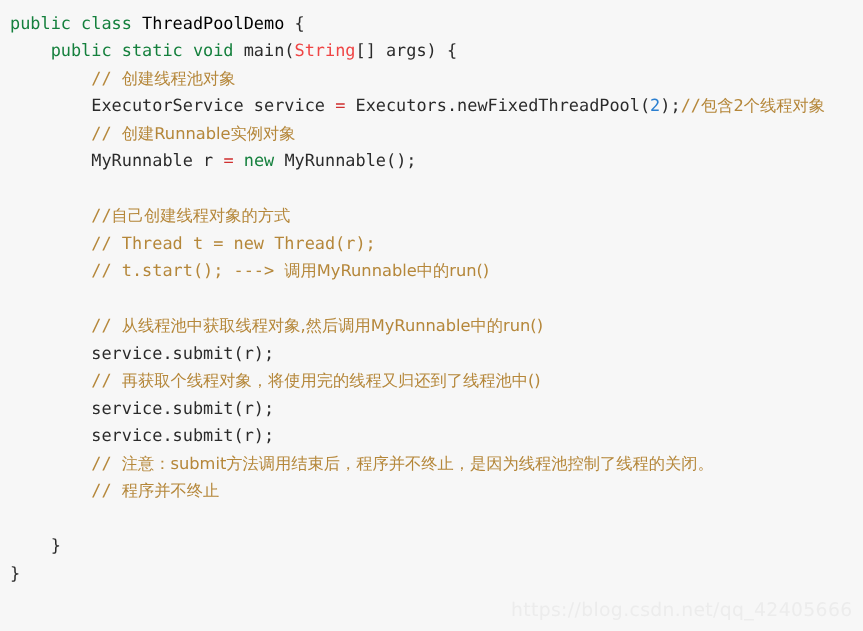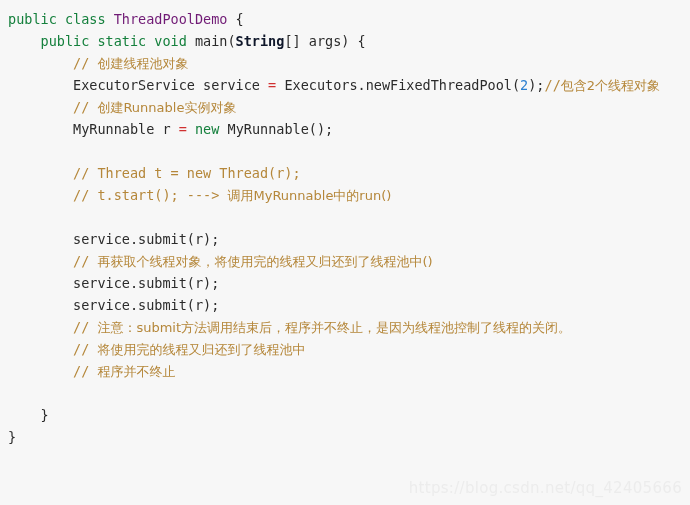"ThreadPoolDemo" .tok-type { color: #701a75 -> #000000 }
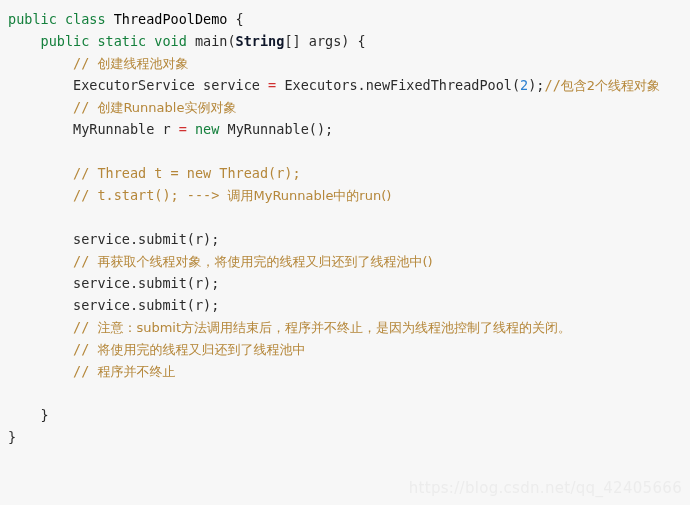"String" .tok-type2 { color: #0f172a -> #ef4444; font-weight: bold -> none }
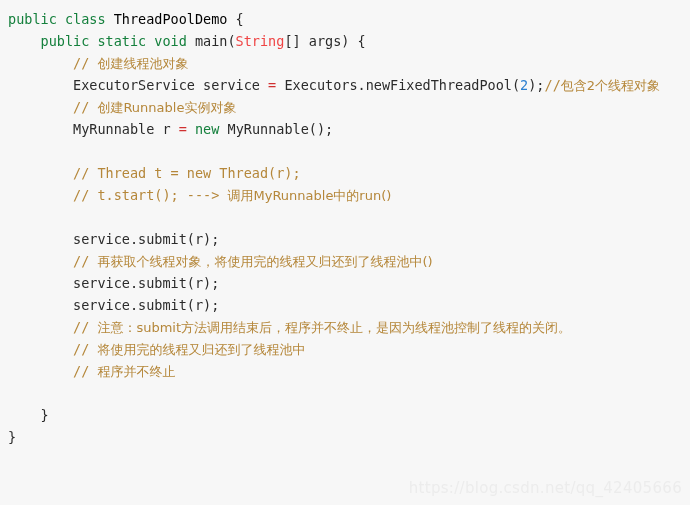"//自己创建线程对象的方式" div.code-line { html: none -> <div><span> </span><span>//</span><span>自己创建线程对象的方式</span></div> }
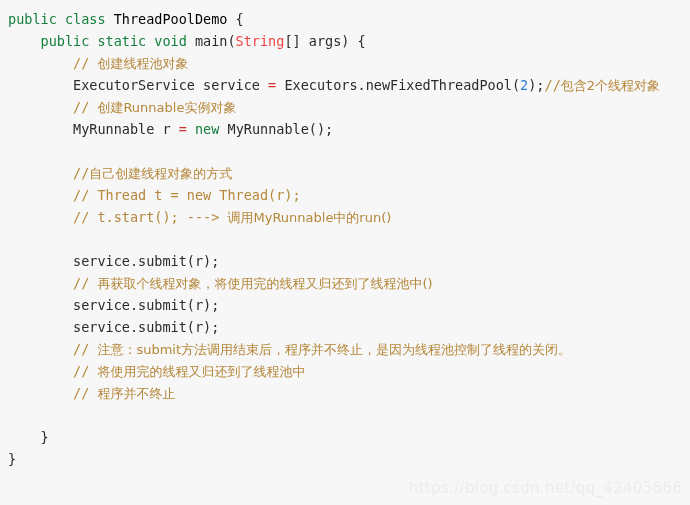"// 从线程池中获取线程对象,然后调用MyRunnable中的run()" div.code-line { html: none -> <div><span> </span><span>// </span><span>从线程池中获取线程对象,然后调用MyRunnable中的run()</span></div> }
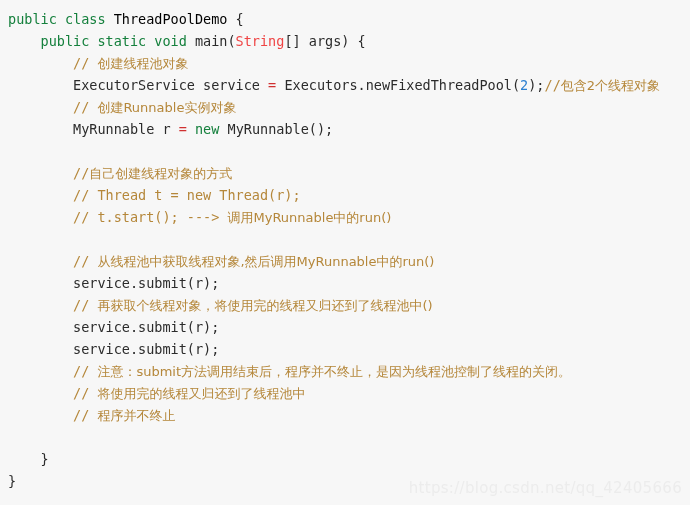"// 将使用完的线程又归还到了线程池中" div.code-line { html: <div><span> </span><span>// </span><span>将使用完的线程又归还到了线程池中</span></div> -> none }
